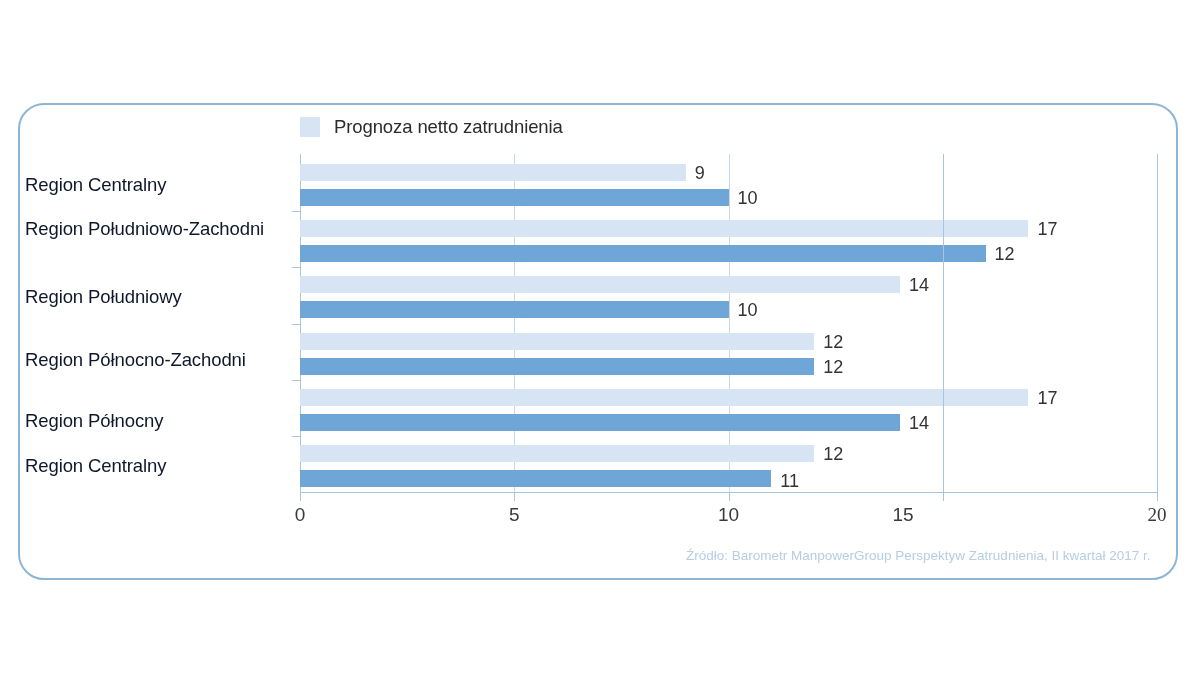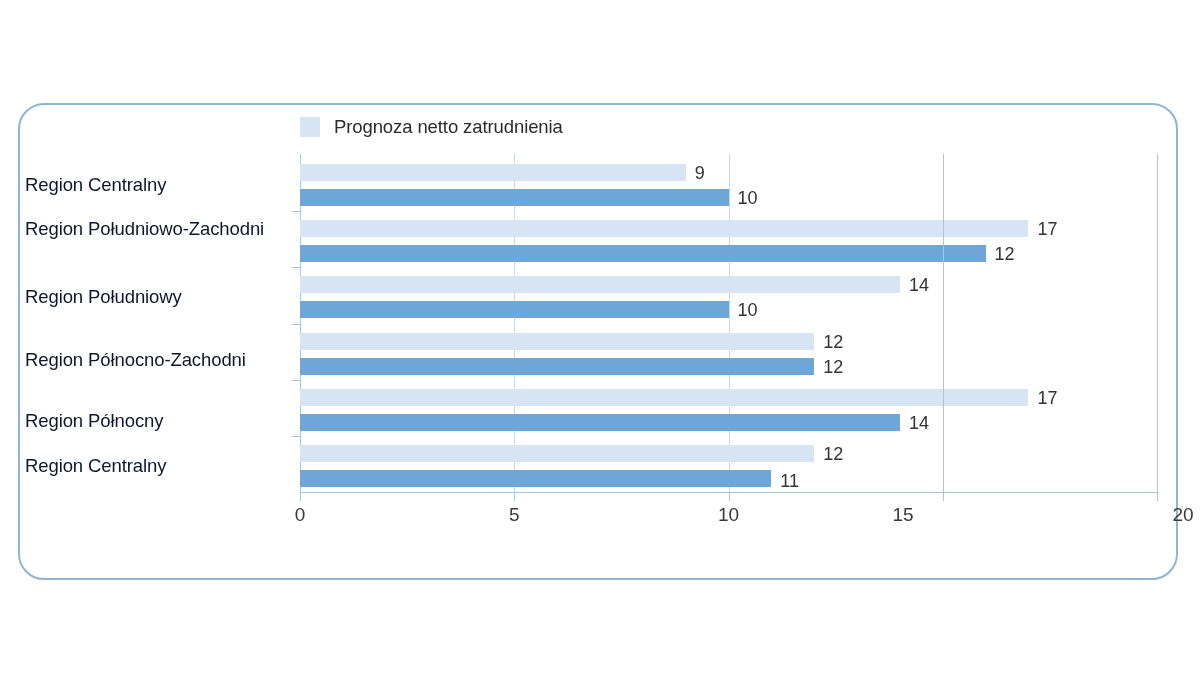"20" div.xtlabel { font-family: none -> Liberation Serif, serif; left: 1183px -> 1157px }
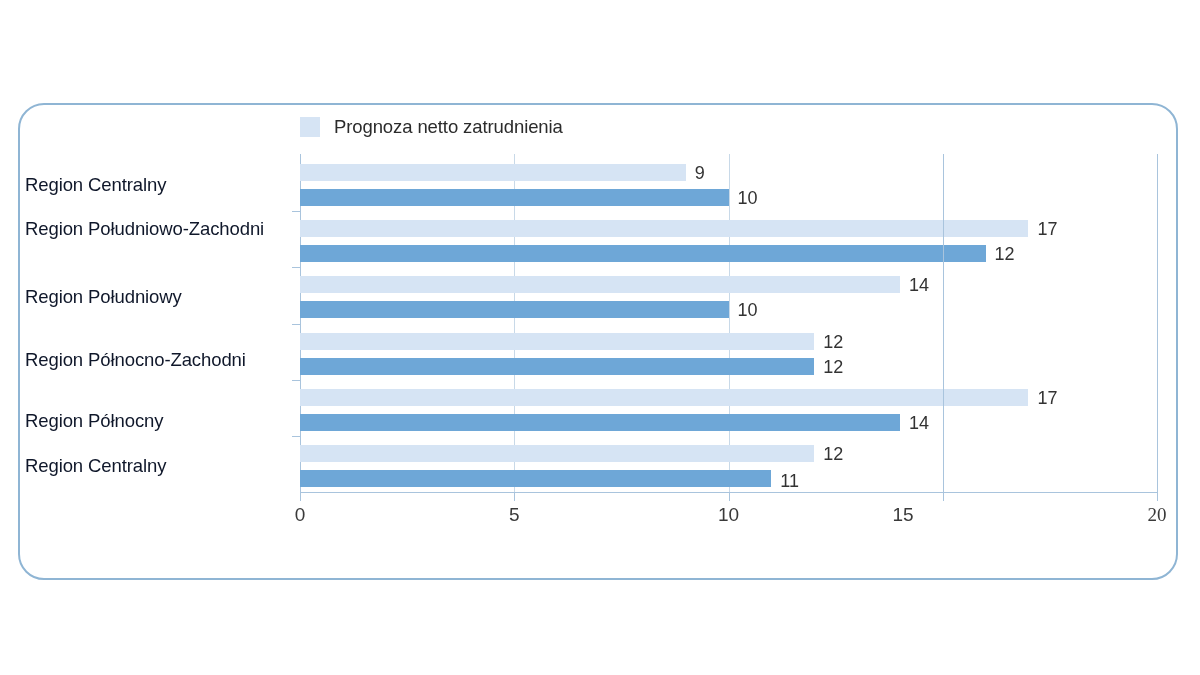"Źródło: Barometr ManpowerGroup" div.source { html: none -> <div>Źródło: Barometr ManpowerGroup Perspektyw Zatrudnienia, II kwartał 2017 r.</div> }
